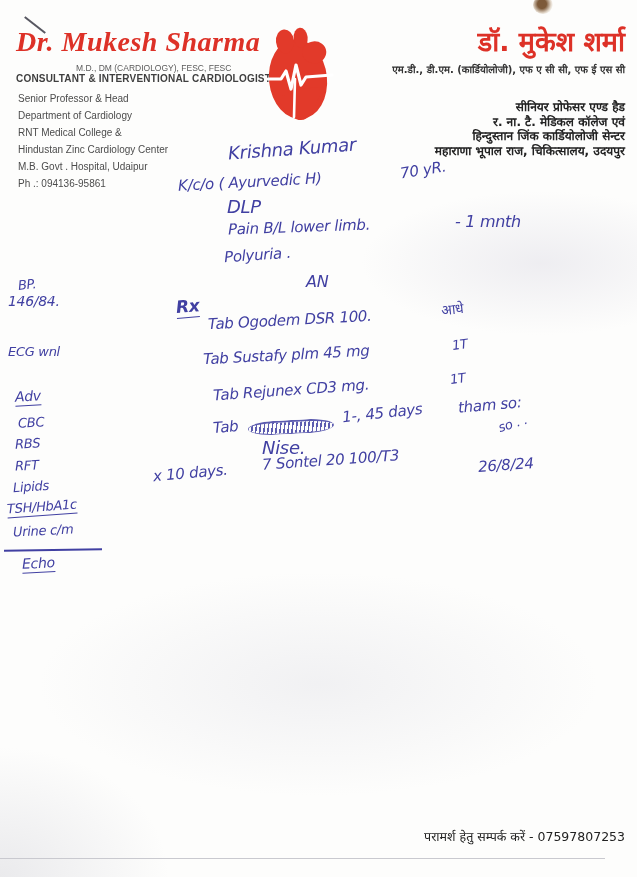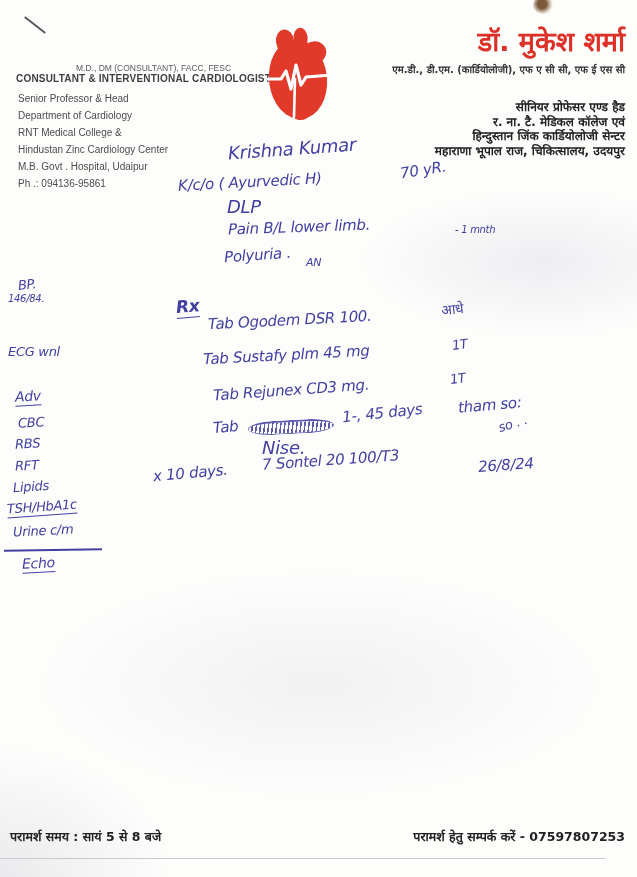"Dr. Mukesh Sharma" div.abs { html: none -> <div>Dr. Mukesh Sharma</div> }
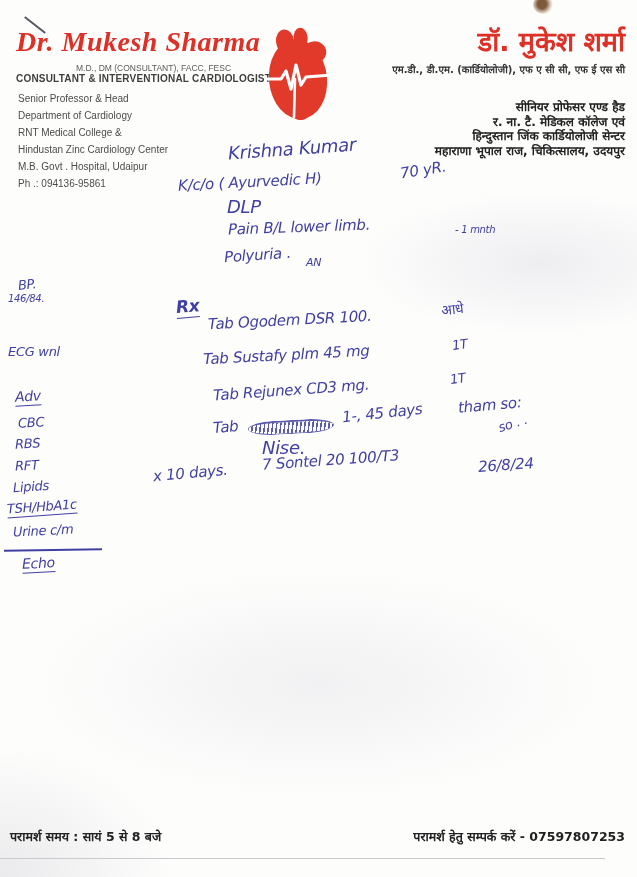"M.D., DM (CONSULTANT), FACC, FESC" div.abs { text: CONSULTANT), FACC -> CARDIOLOGY), FESC }
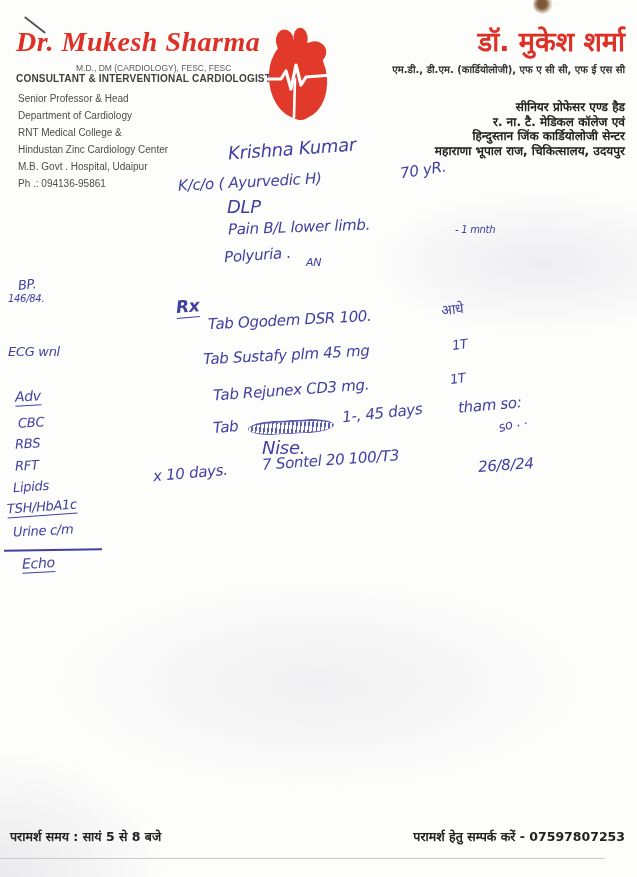"- 1 mnth" div.hw { font-size: 10px -> 16px; top: 224px -> 212px }
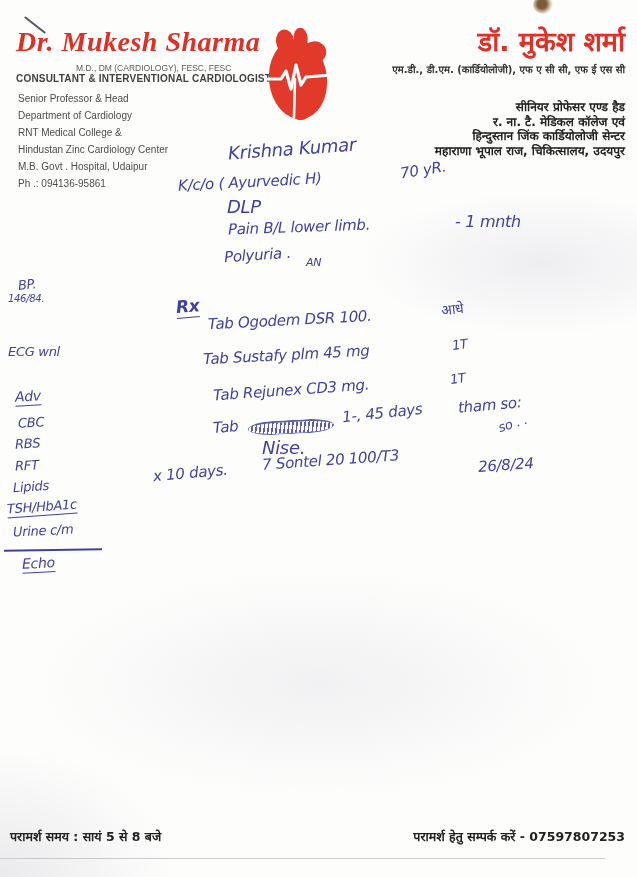"AN" div.hw { font-size: 11px -> 16px; top: 256px -> 272px }
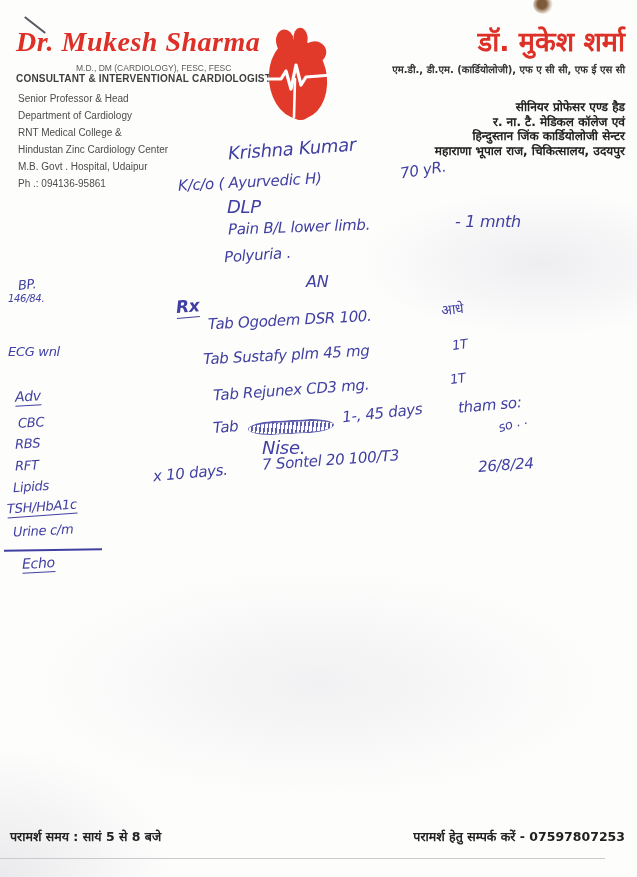"146/84." div.hw { font-size: 10px -> 14px }
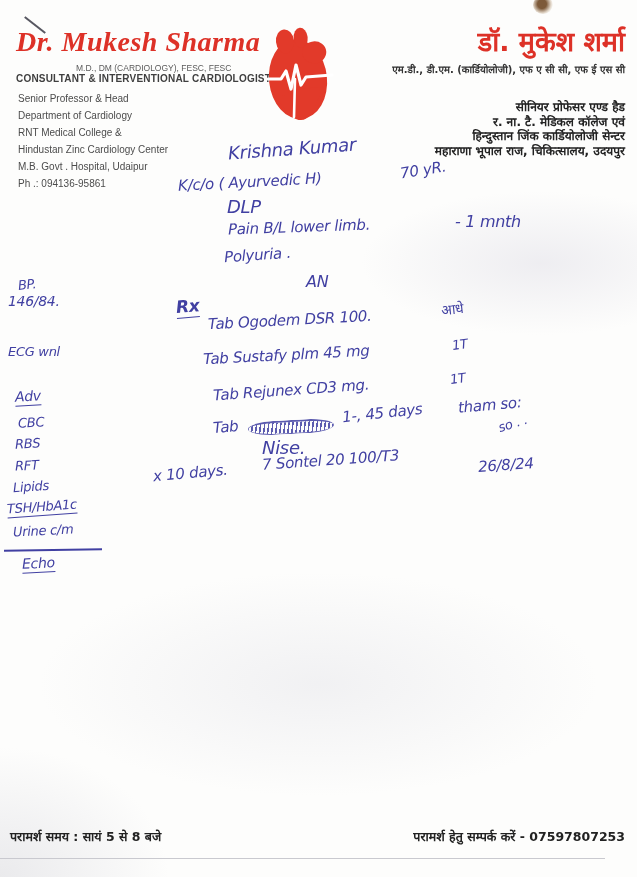"परामर्श समय : सायं 5" div.abs { html: <div>परामर्श समय : सायं 5 से 8 बजे</div> -> none }
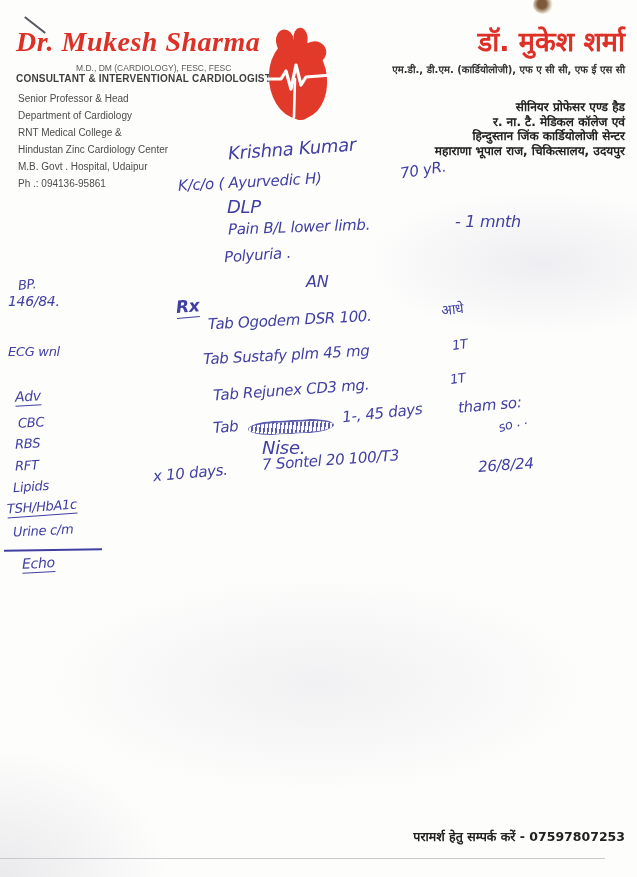"परामर्श हेतु सम्पर्क करें -" .footer-right { font-weight: bold -> normal }
